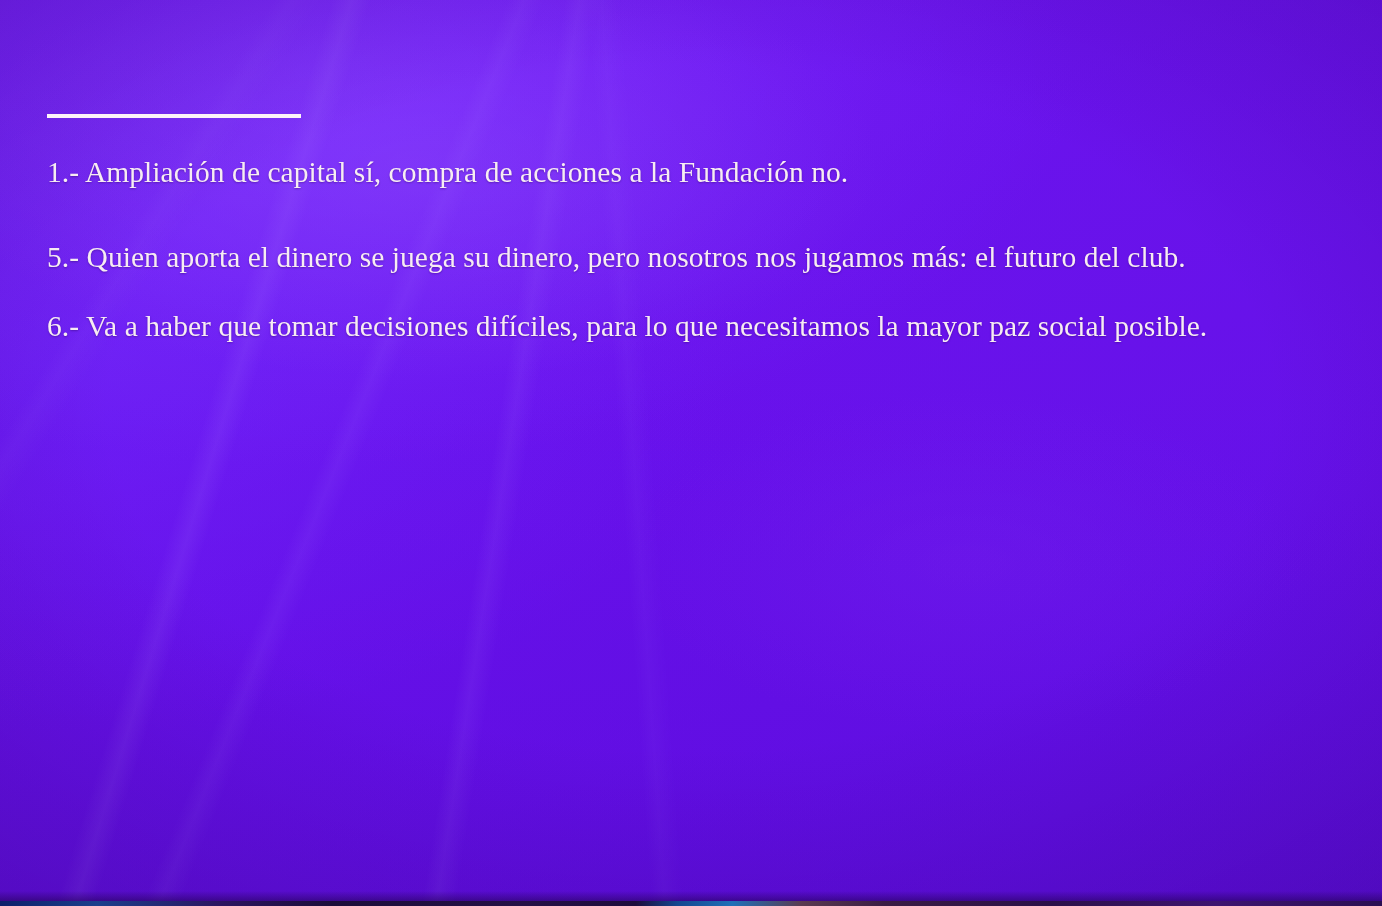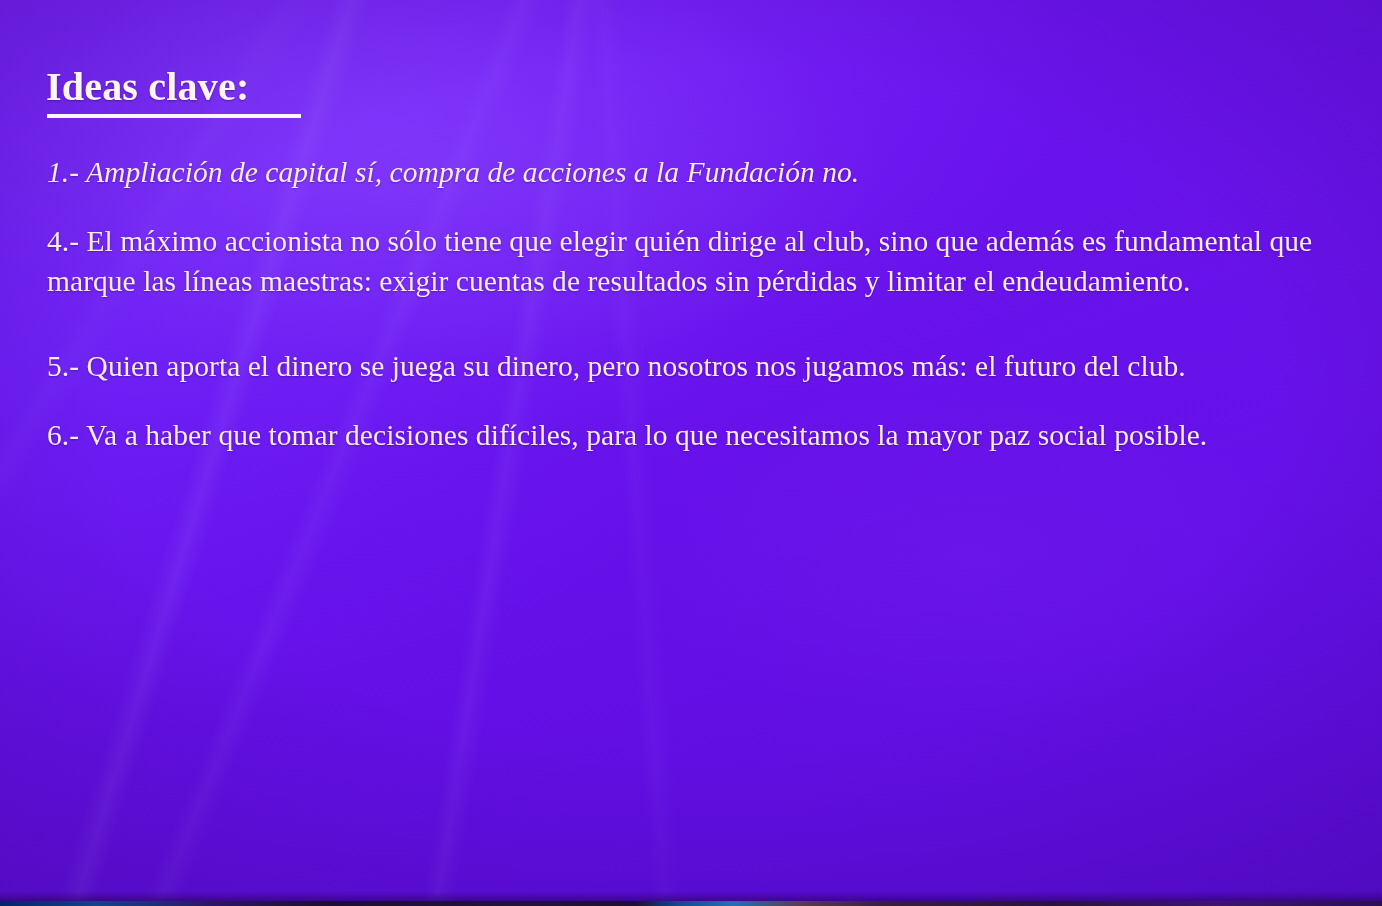"Ideas clave:" div { html: <div>Ideas clave:</div> -> none }
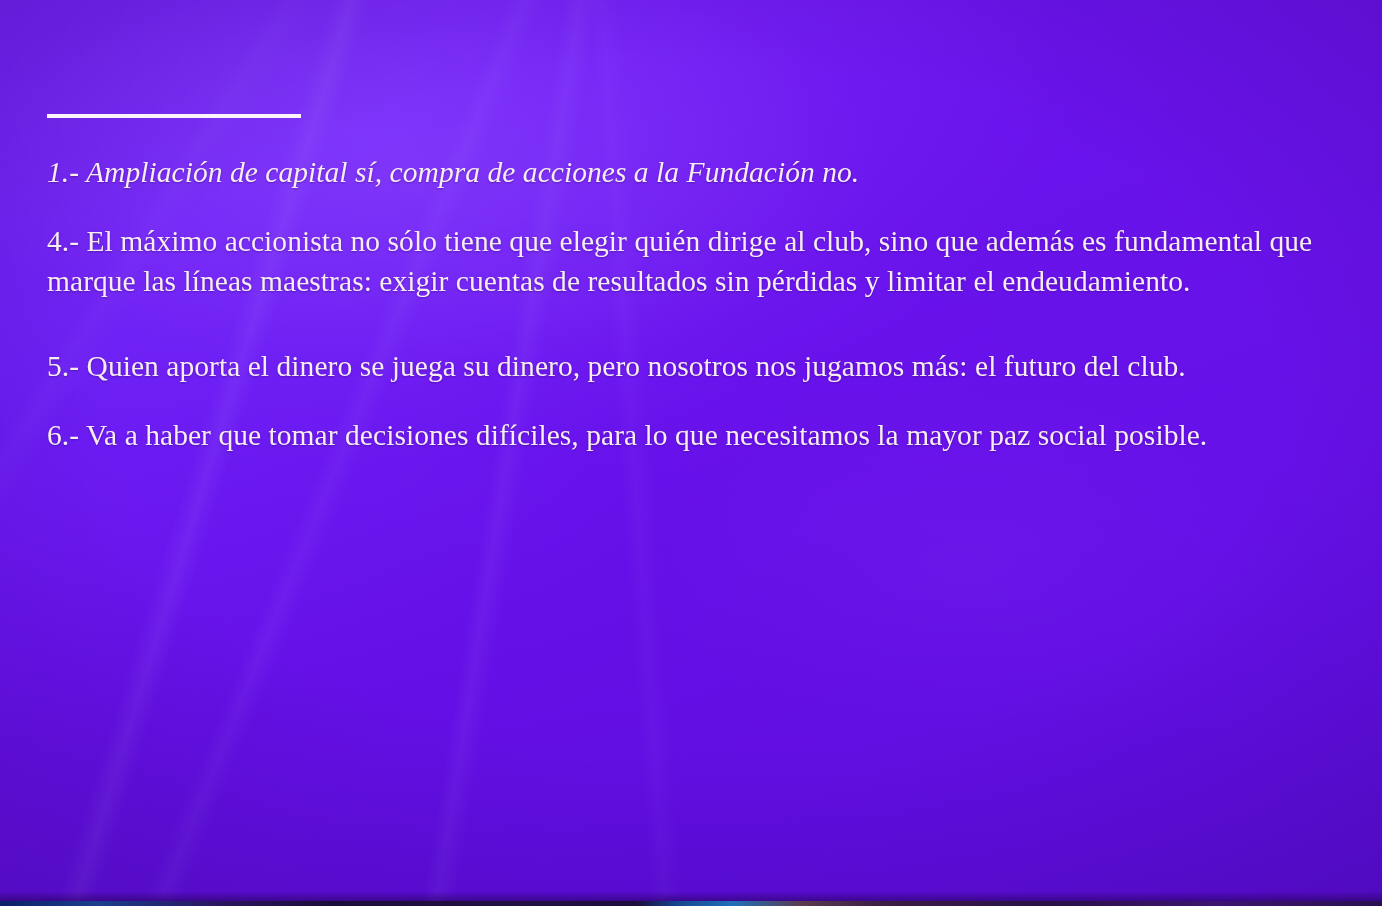"1.- Ampliación de capital sí," .p-w1 { font-style: italic -> none }
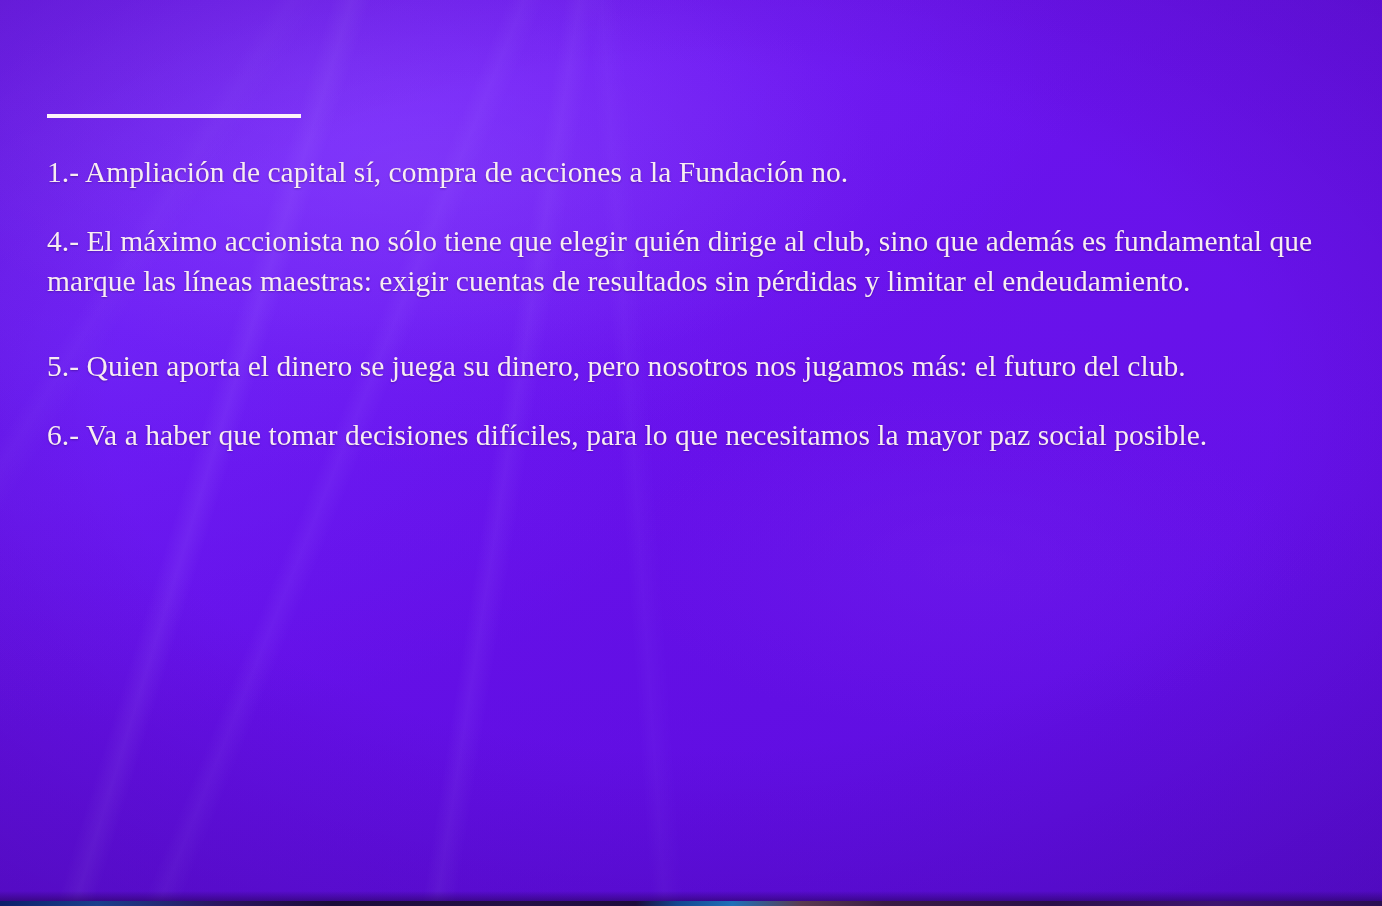"4.- El máximo accionista no" p.para { html: <p>4.- El máximo accionista no sólo tiene que elegir quién dirige al club, sino que además es fundamental que marque las líneas maestras: exigir cuentas de resultados sin pérdidas y limitar el endeudamiento.</p> -> none }
